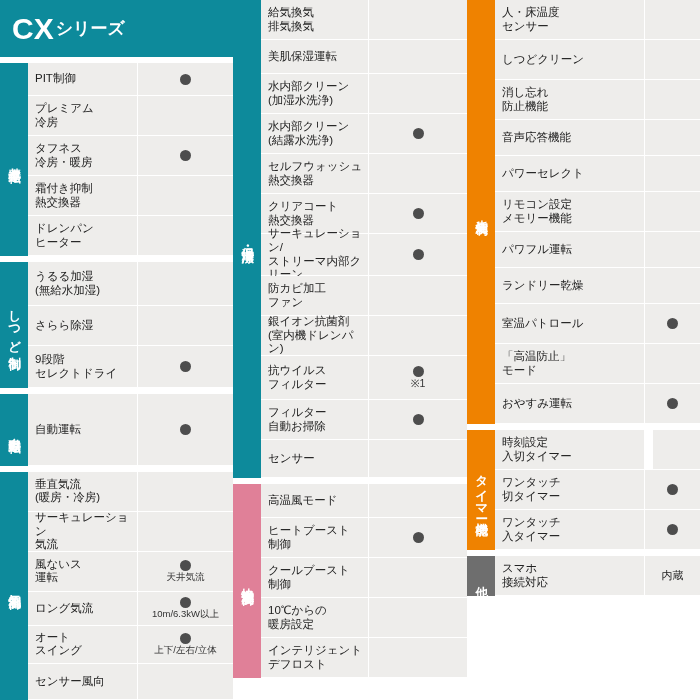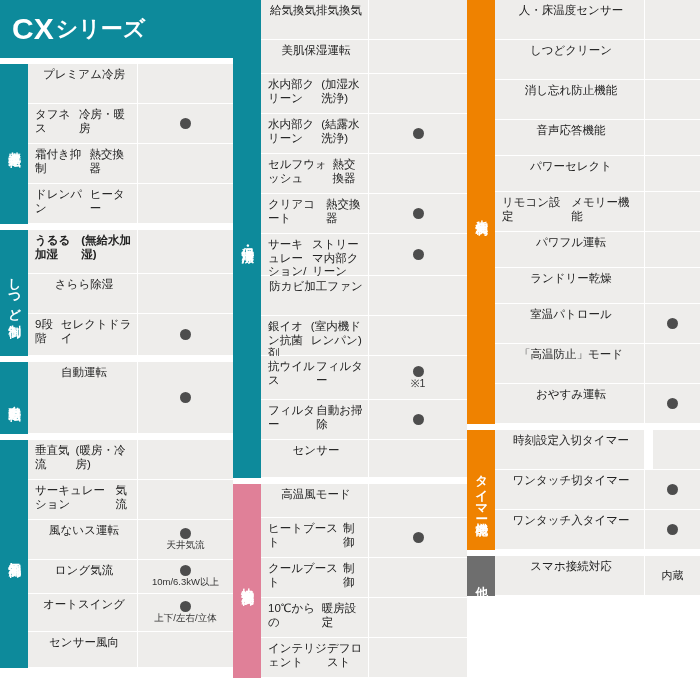"給気換気" .label { flex-direction: row -> column }
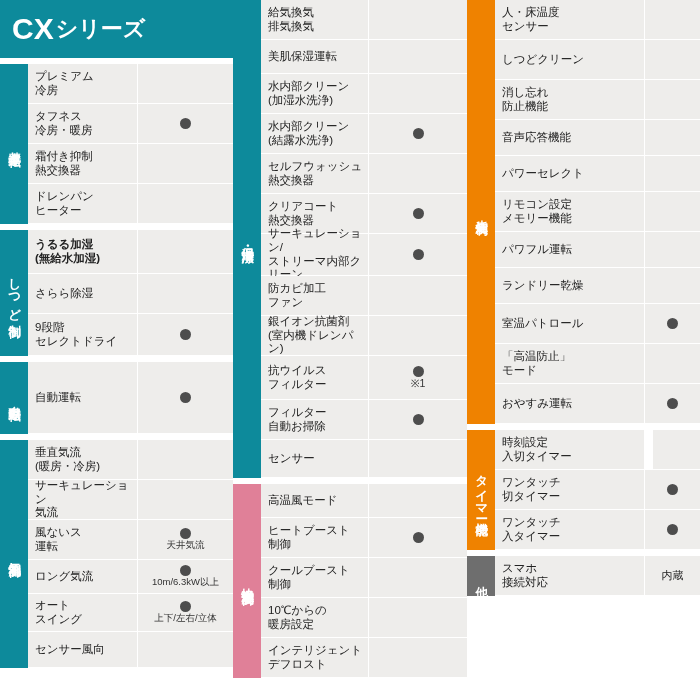"シリーズ" .cx-header .series { font-size: 22px -> 17px }
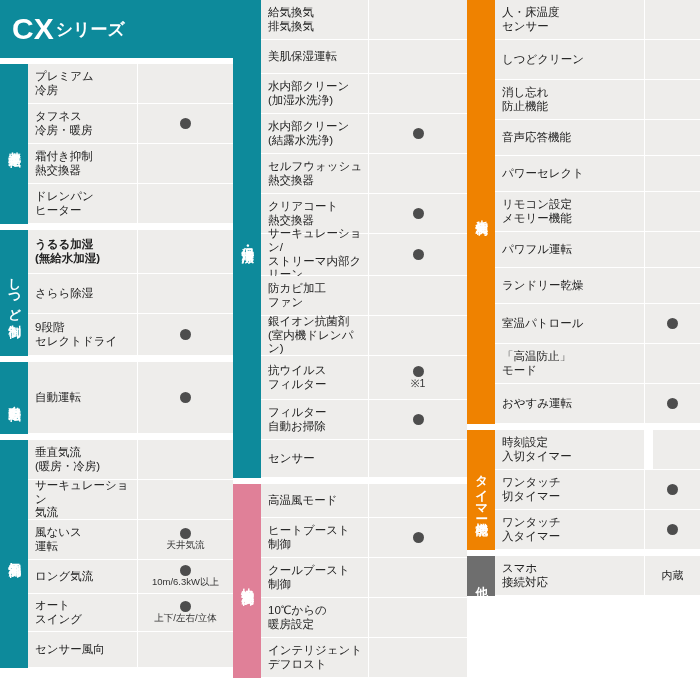"PIT制御" div.row { html: none -> <div> <div> <div>PIT制御</div> </div> <div> <span></span> </div> </div> }
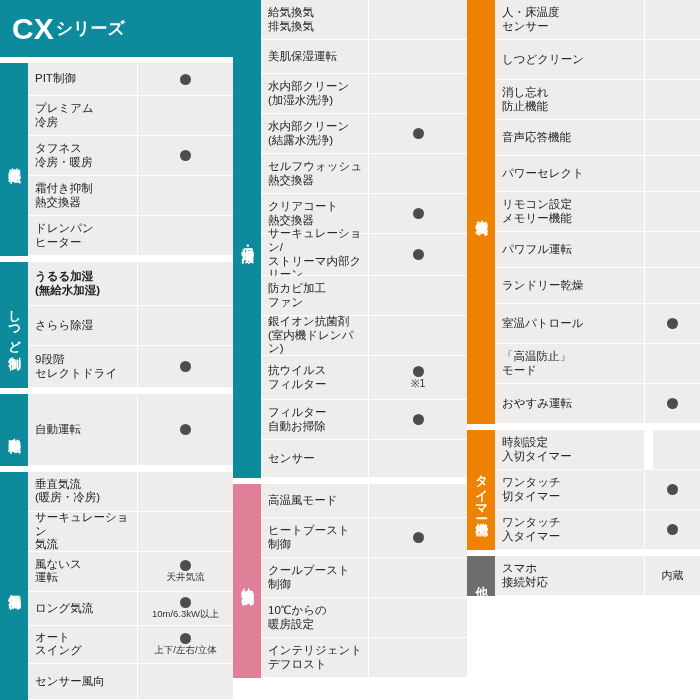"うるる加湿" div.row { font-weight: bold -> none }
